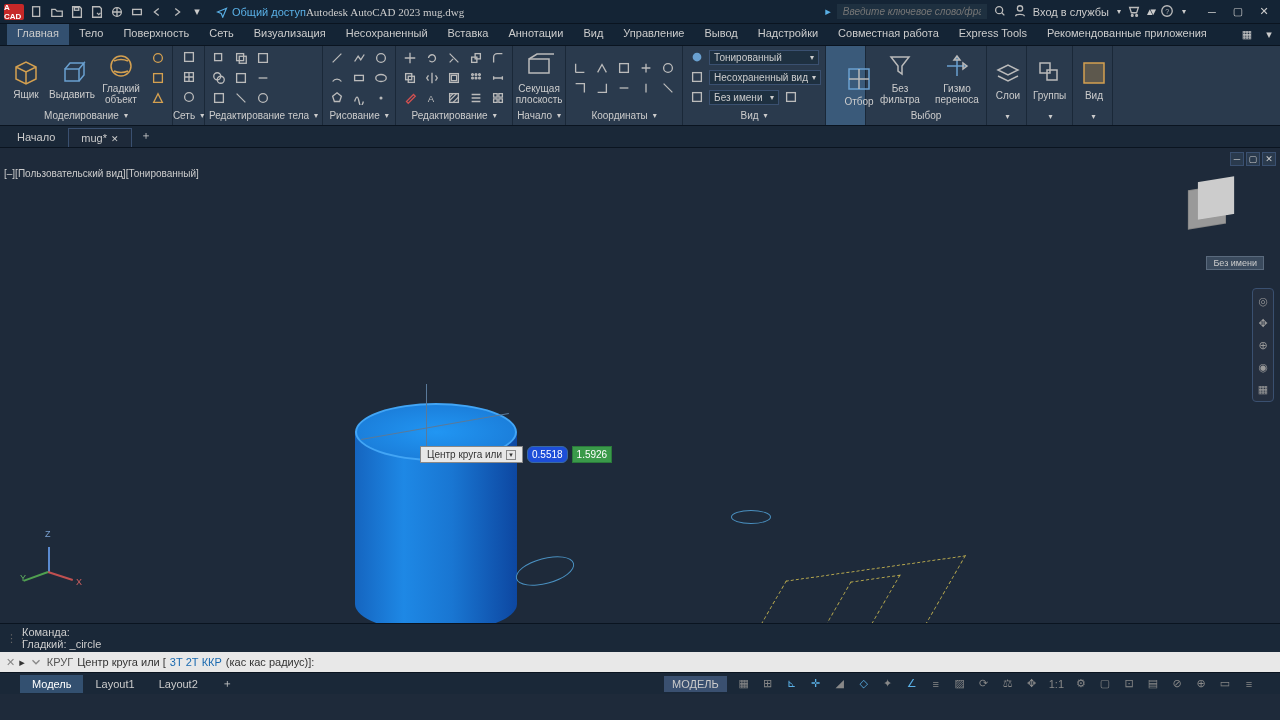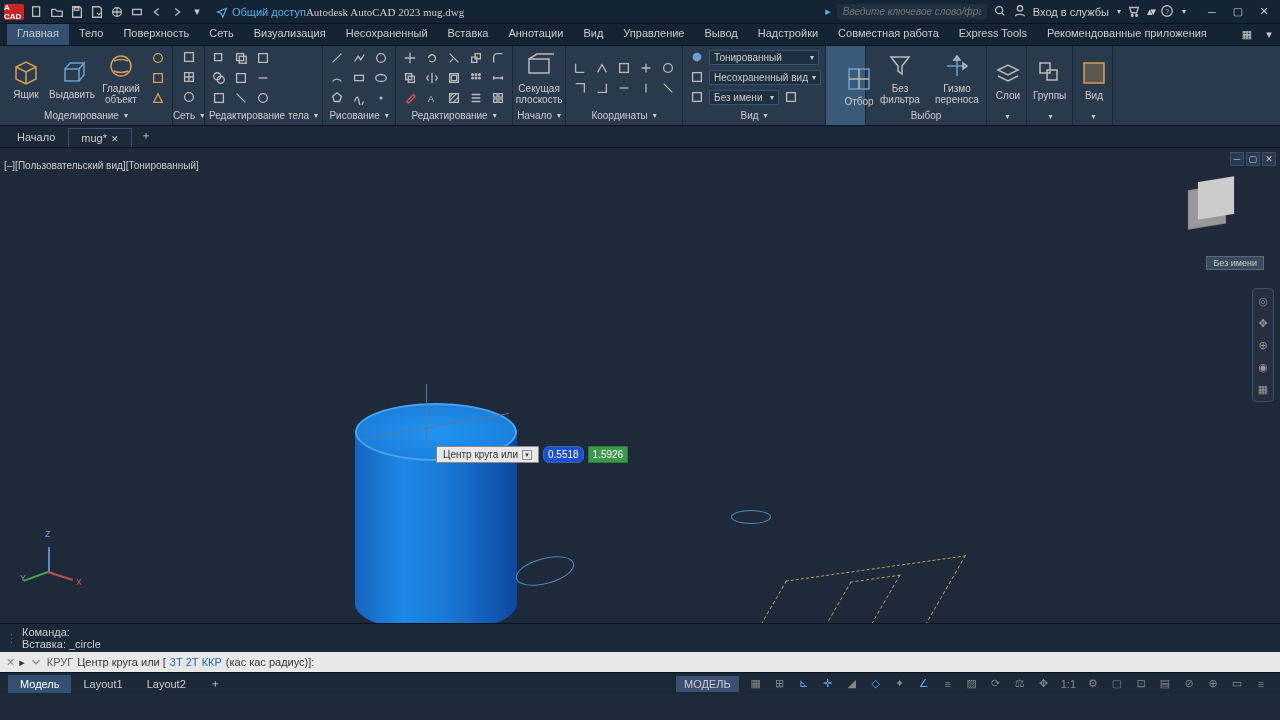"[–][Пользовательский вид][Тонированный]" .vp-label { top: 12px -> 20px }
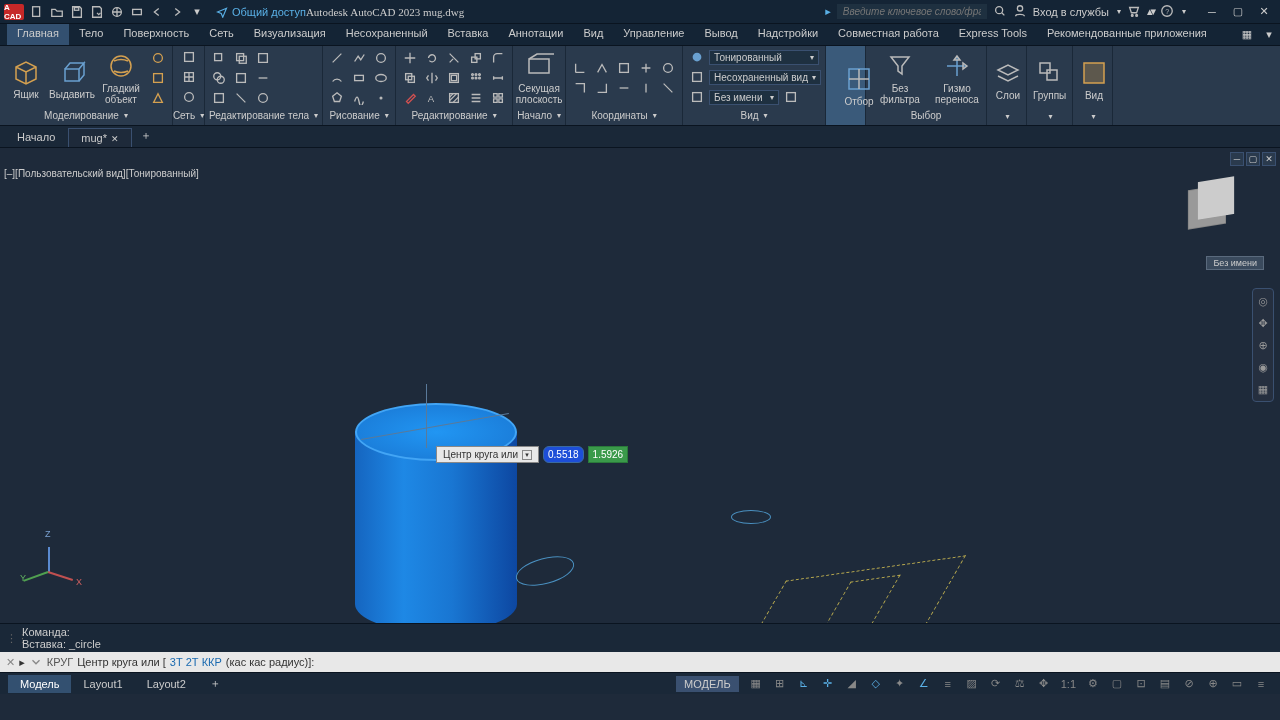"Центр круга или" .tooltip-wrap { left: 436px -> 420px }
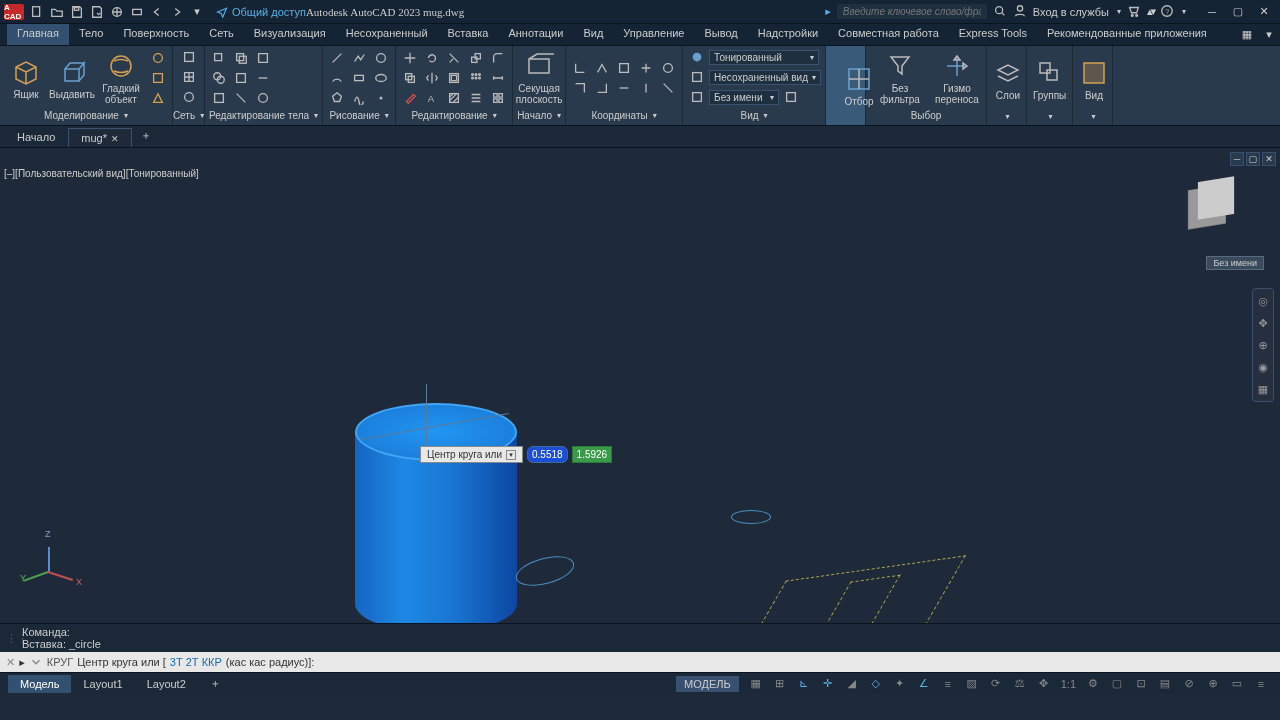"Вставка: _circle" div { text: Вставка -> Гладкий }
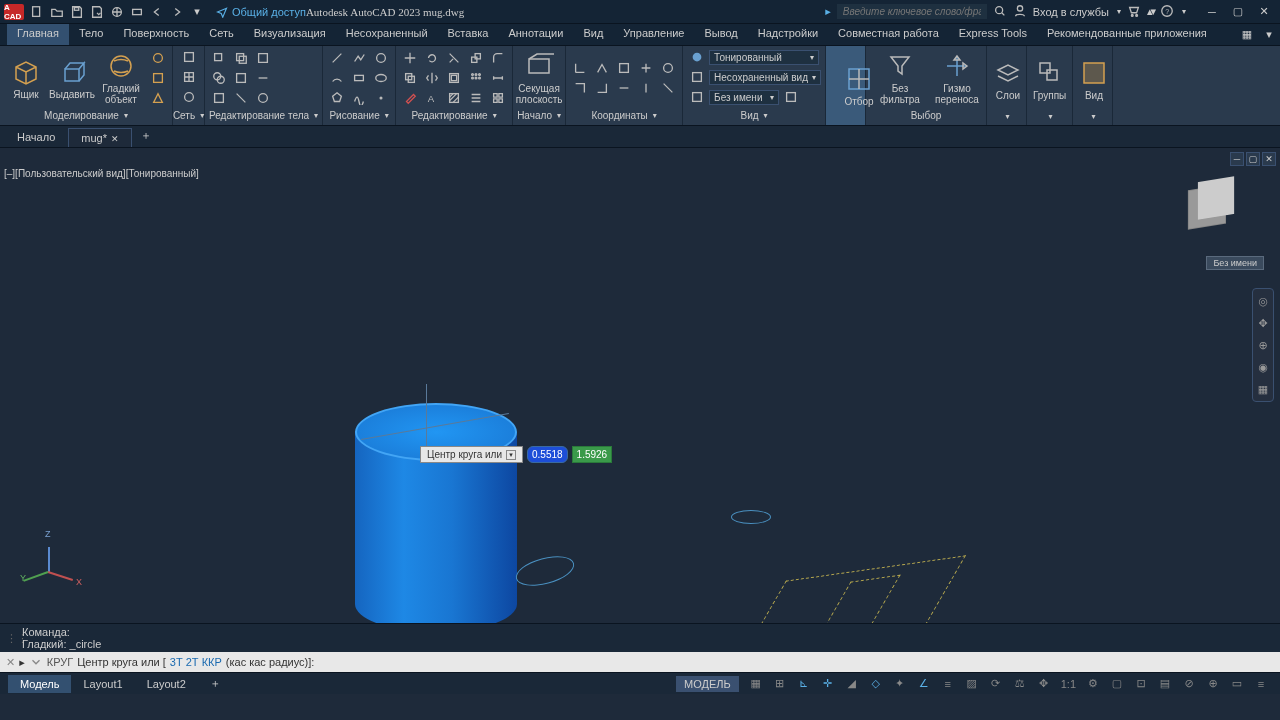"Модель" .status { padding: 0 8px -> 0 20px }
